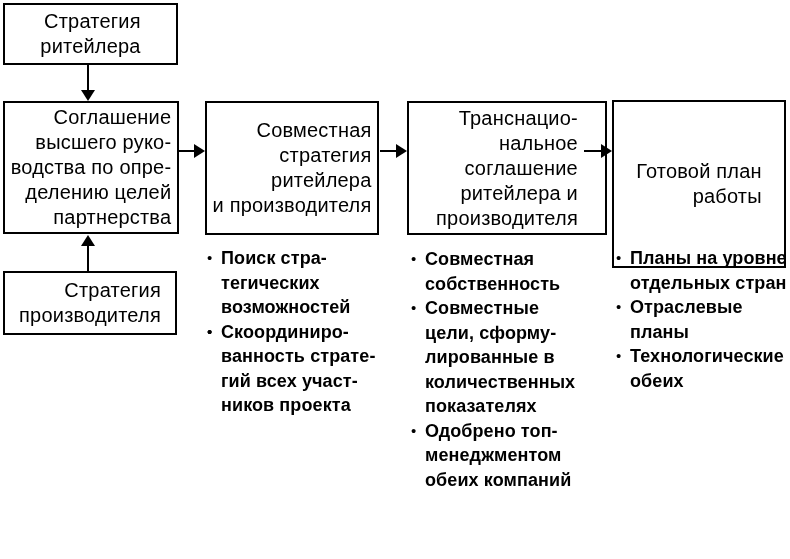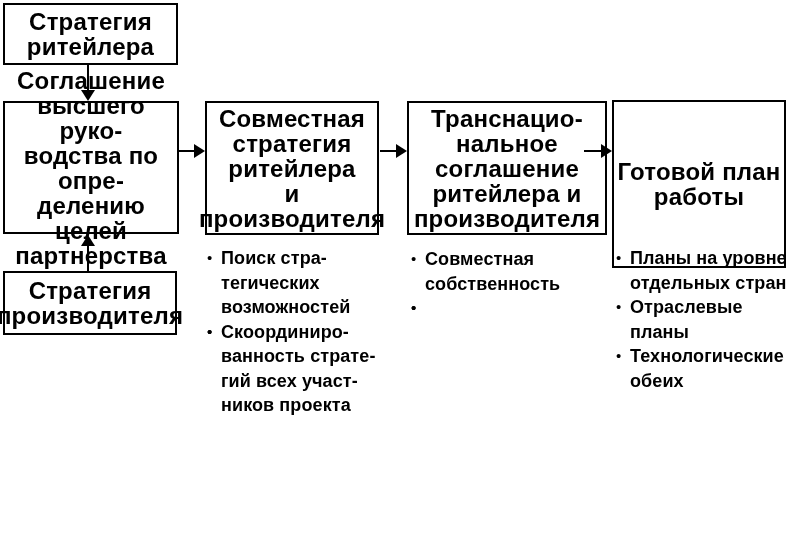"Стратегия" .box .label { font-size: 24px -> 20px; font-weight: bold -> normal; text-align: none -> right }
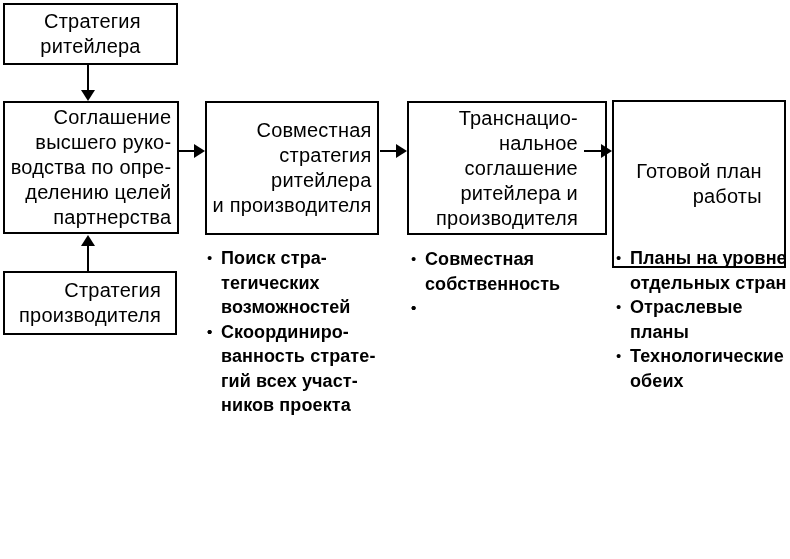"Совместные" span.item-text { html: none -> <span>Совместные цели, сформу- лированные в количественных показателях</span> }
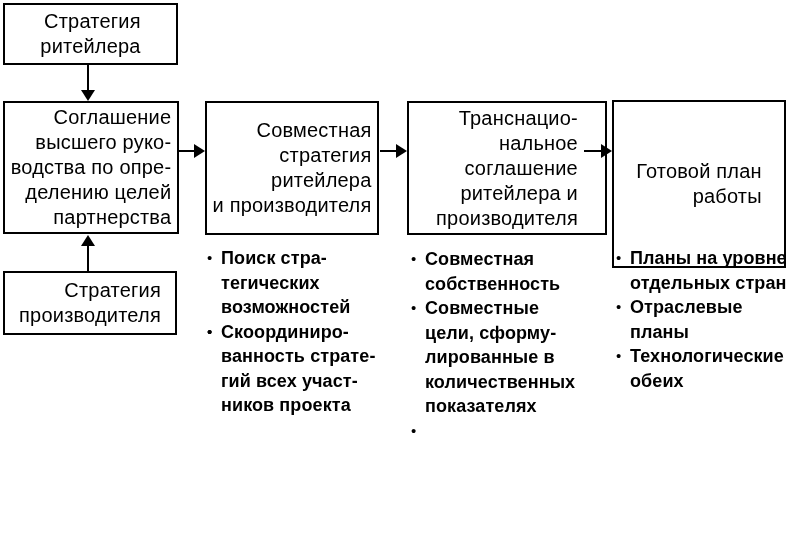"Одобрено топ-" span.item-text { html: none -> <span>Одобрено топ- менеджментом обеих компаний</span> }
